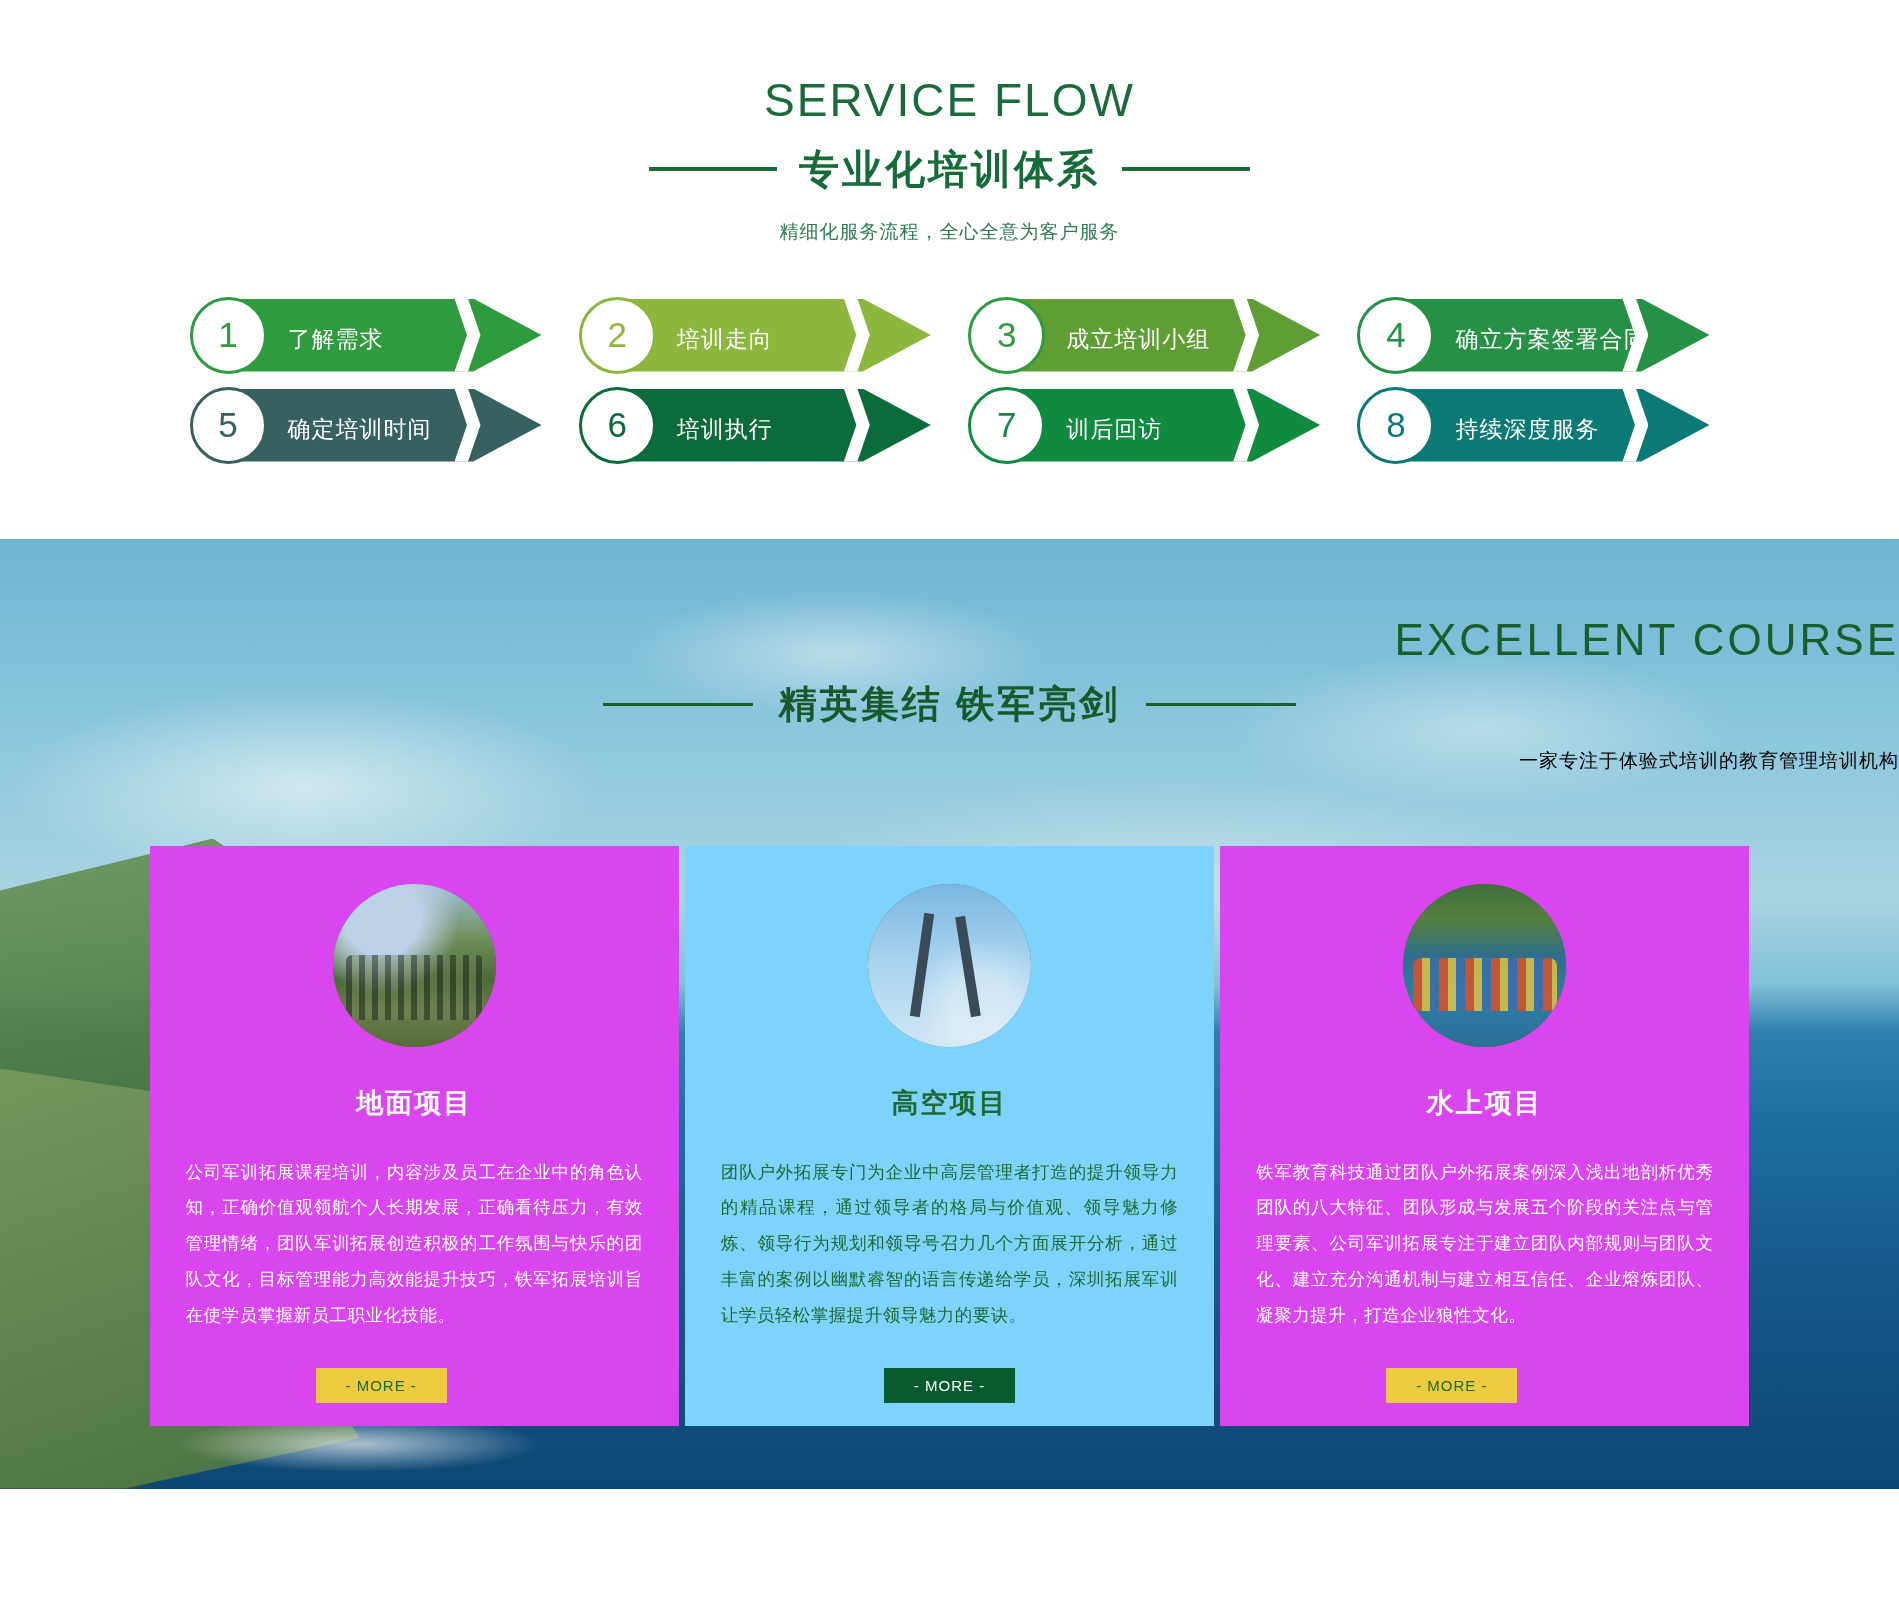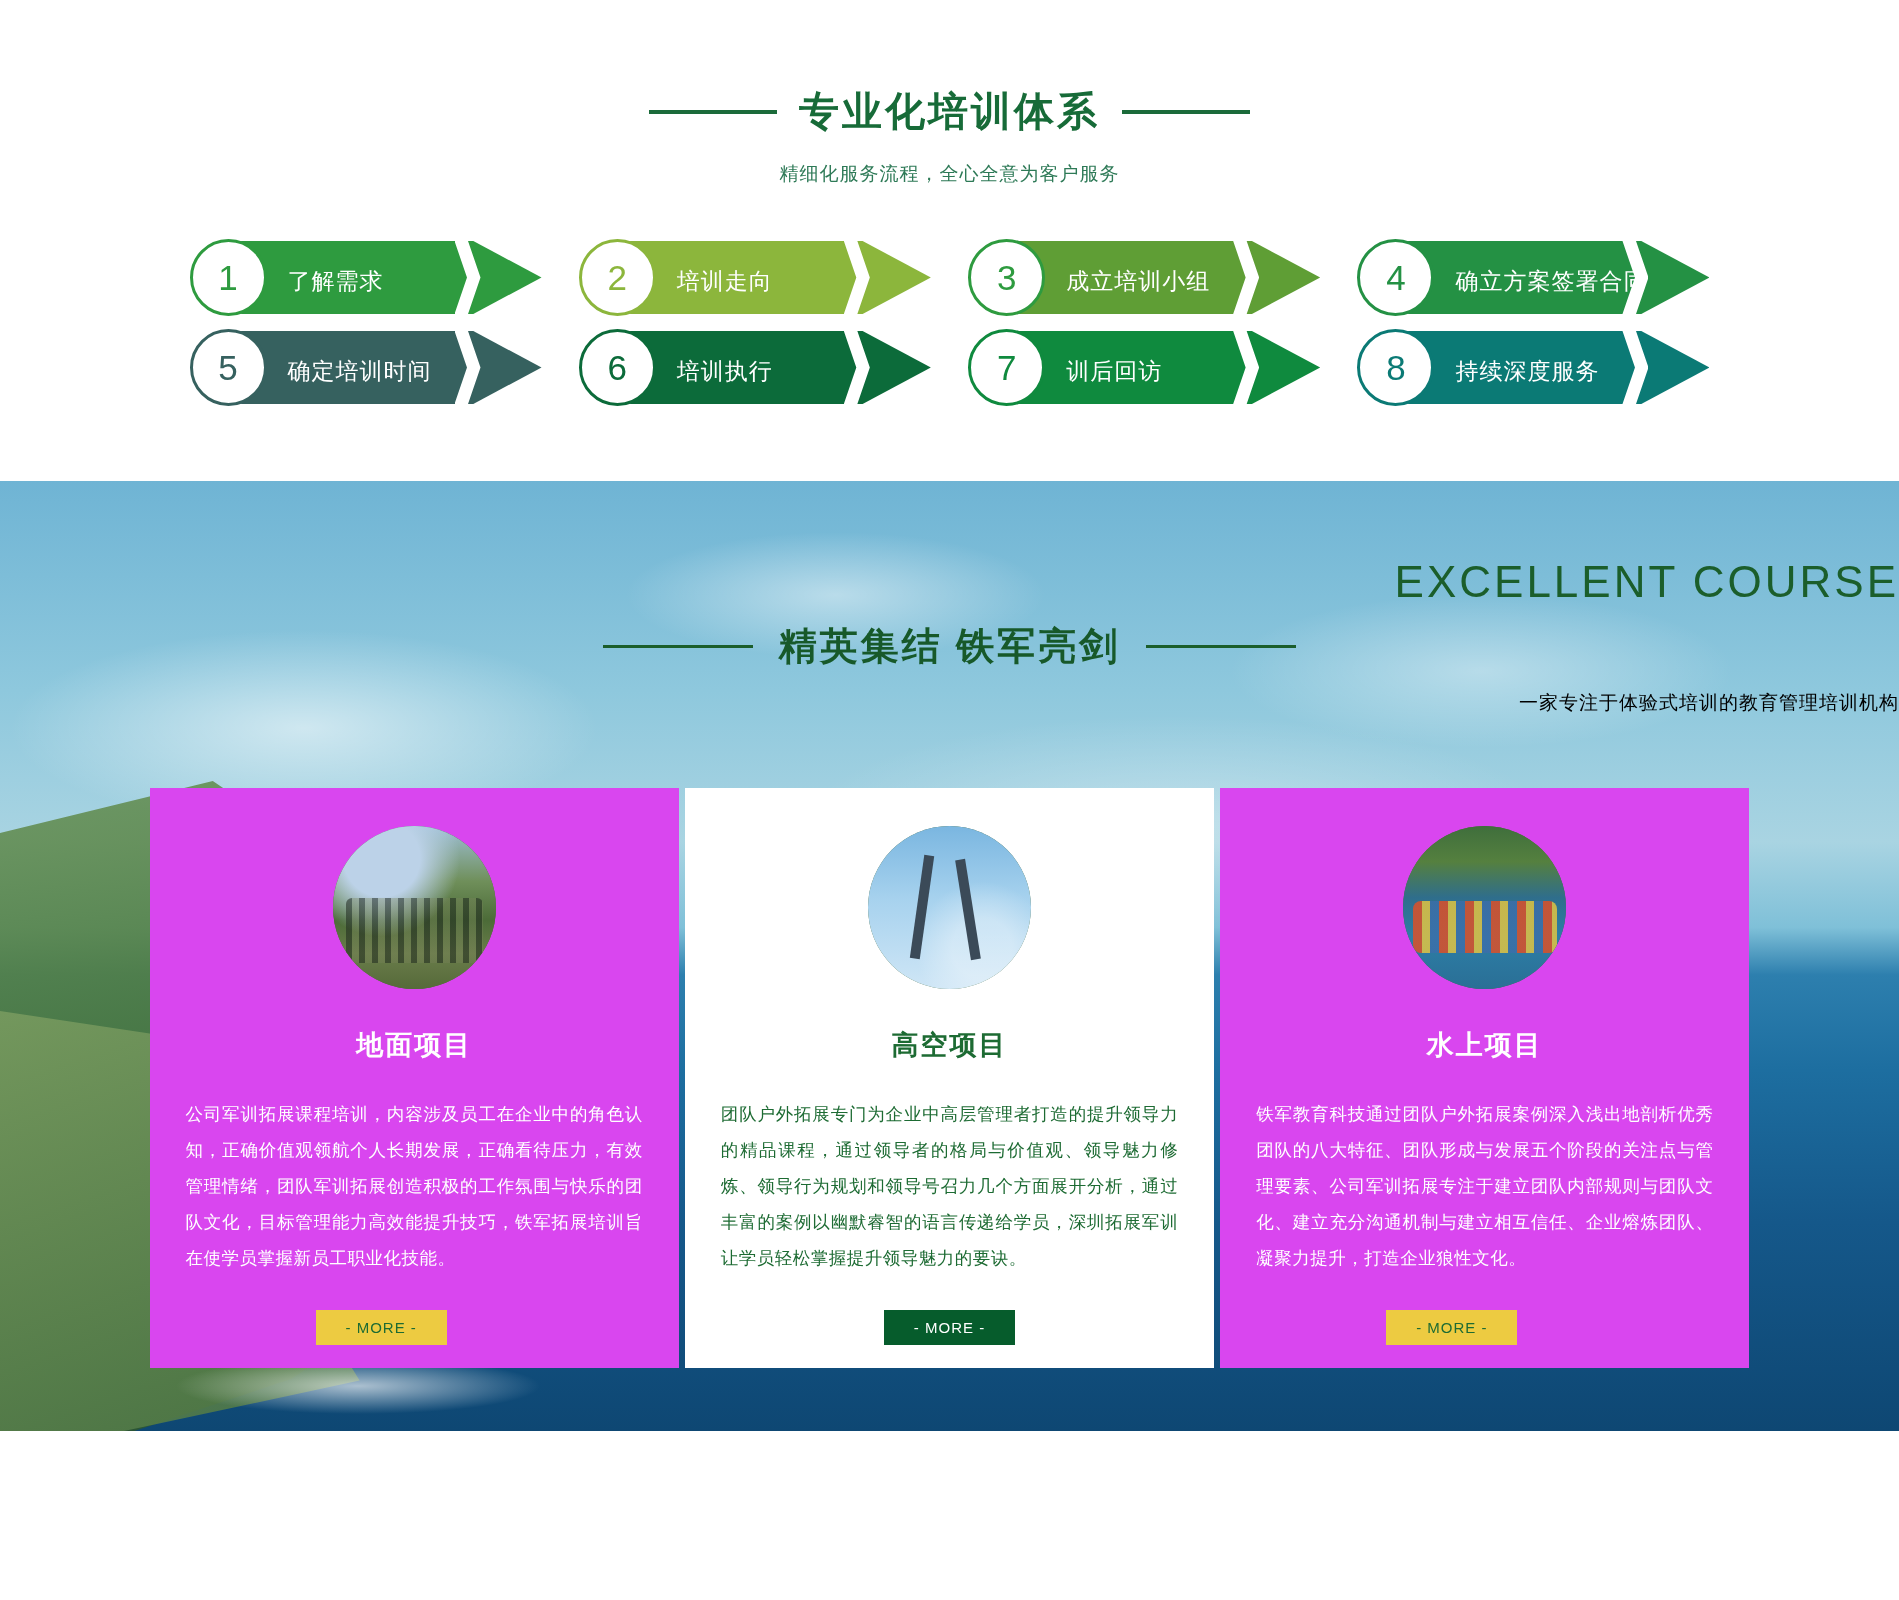"SERVICE FLOW" div.en { html: none -> <div>SERVICE FLOW</div> }
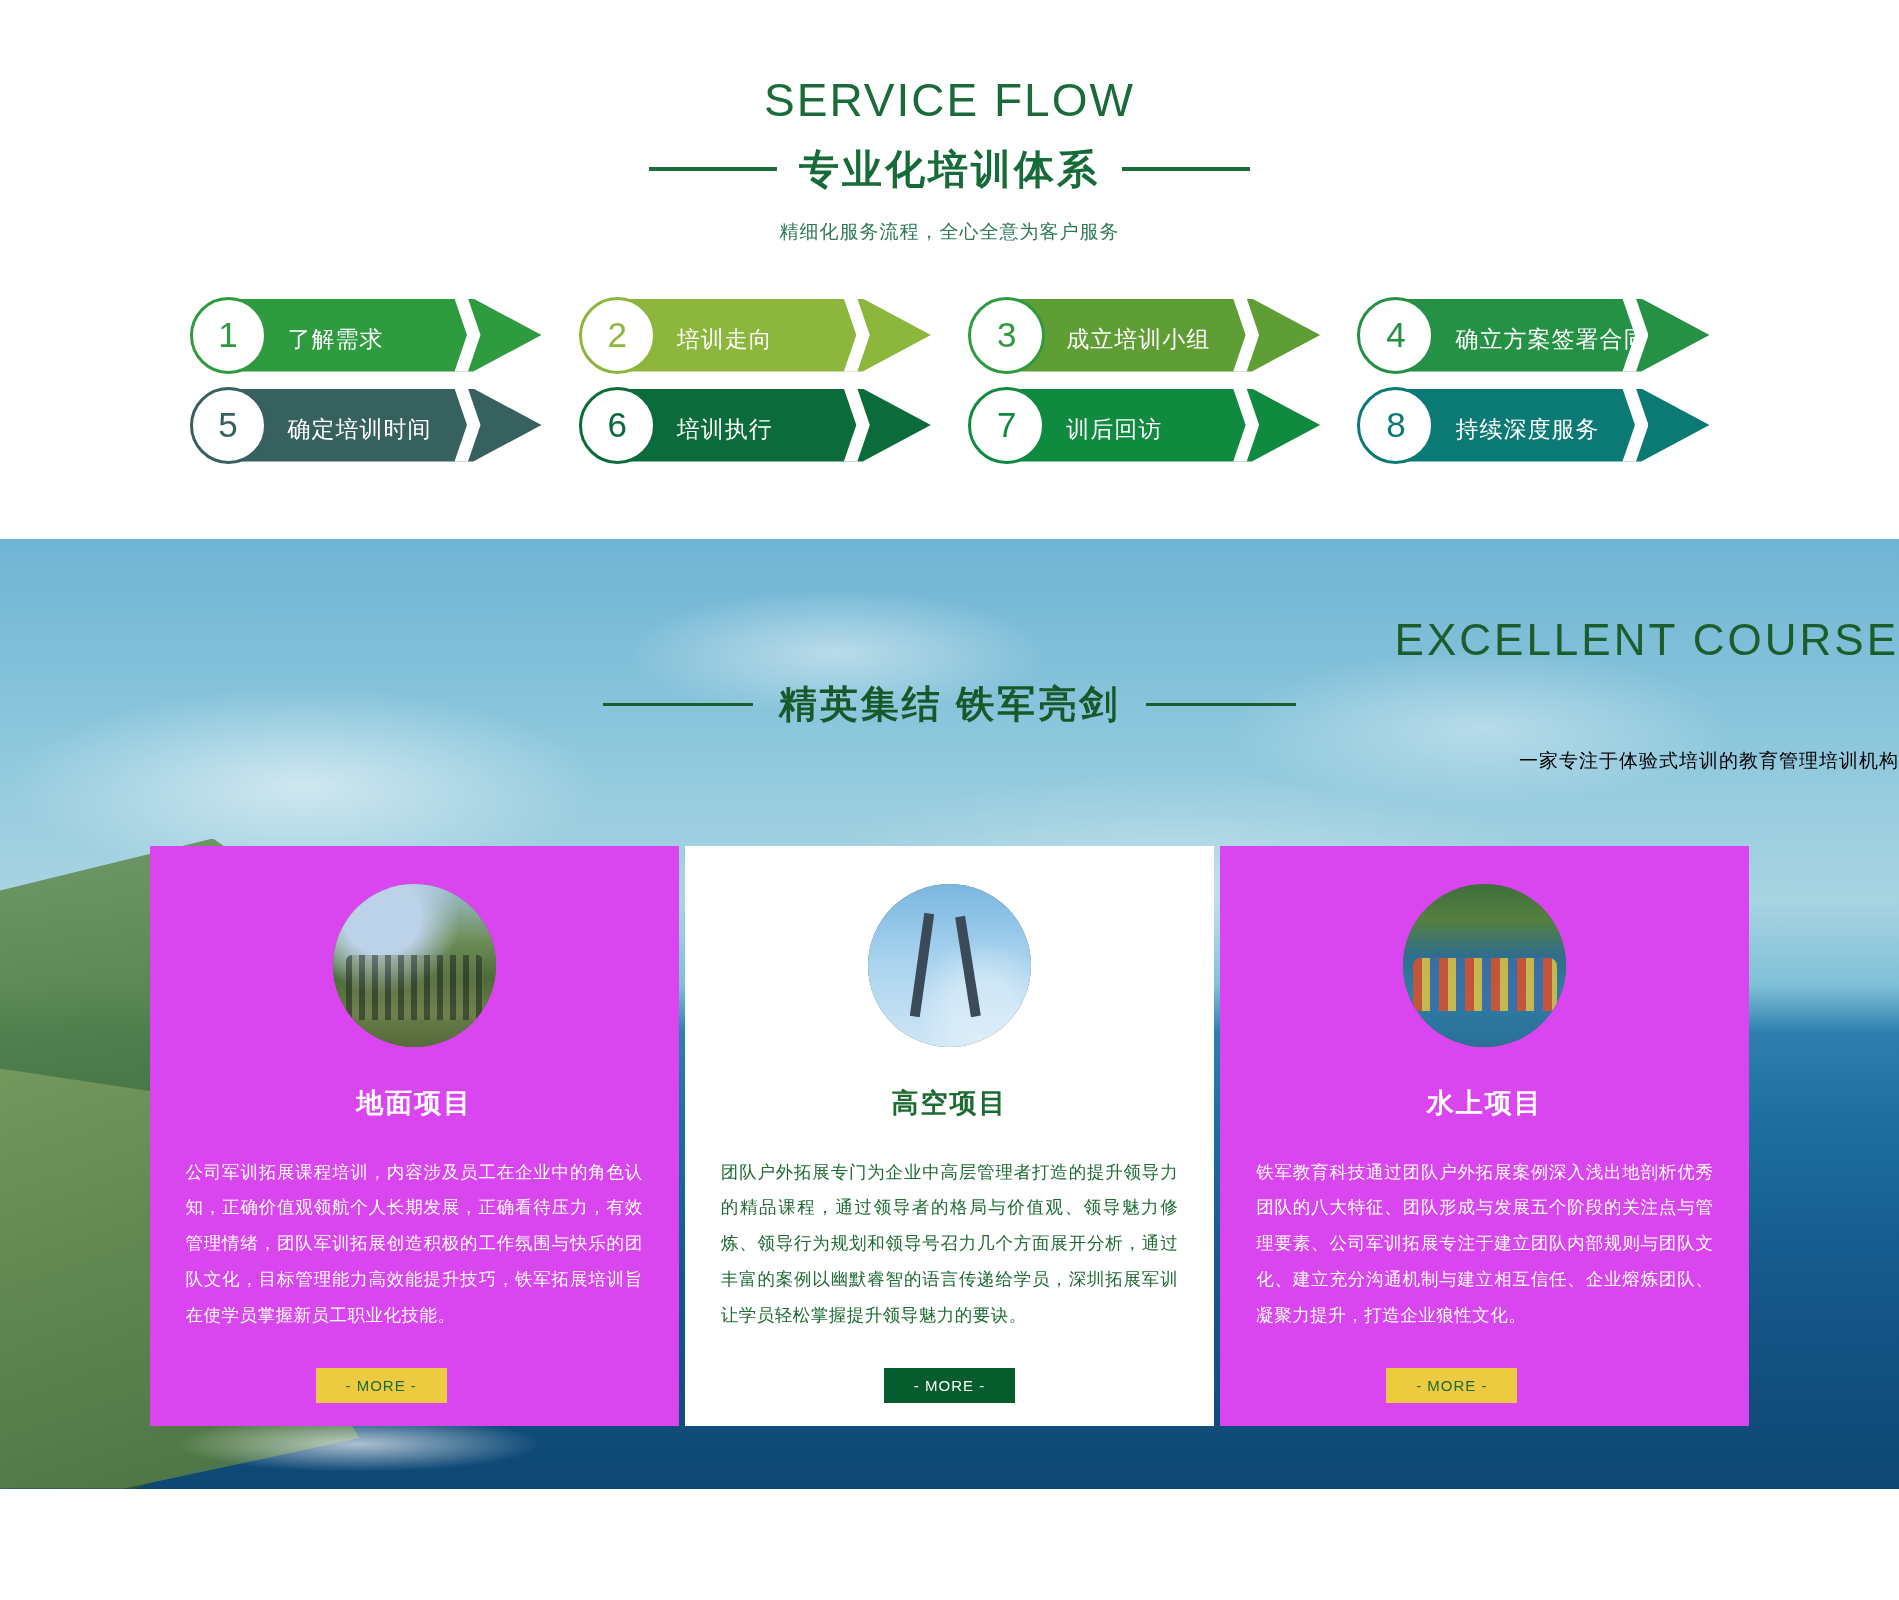"高空项目" .card.yellow { background: #ffffff -> #7dd3fc }
